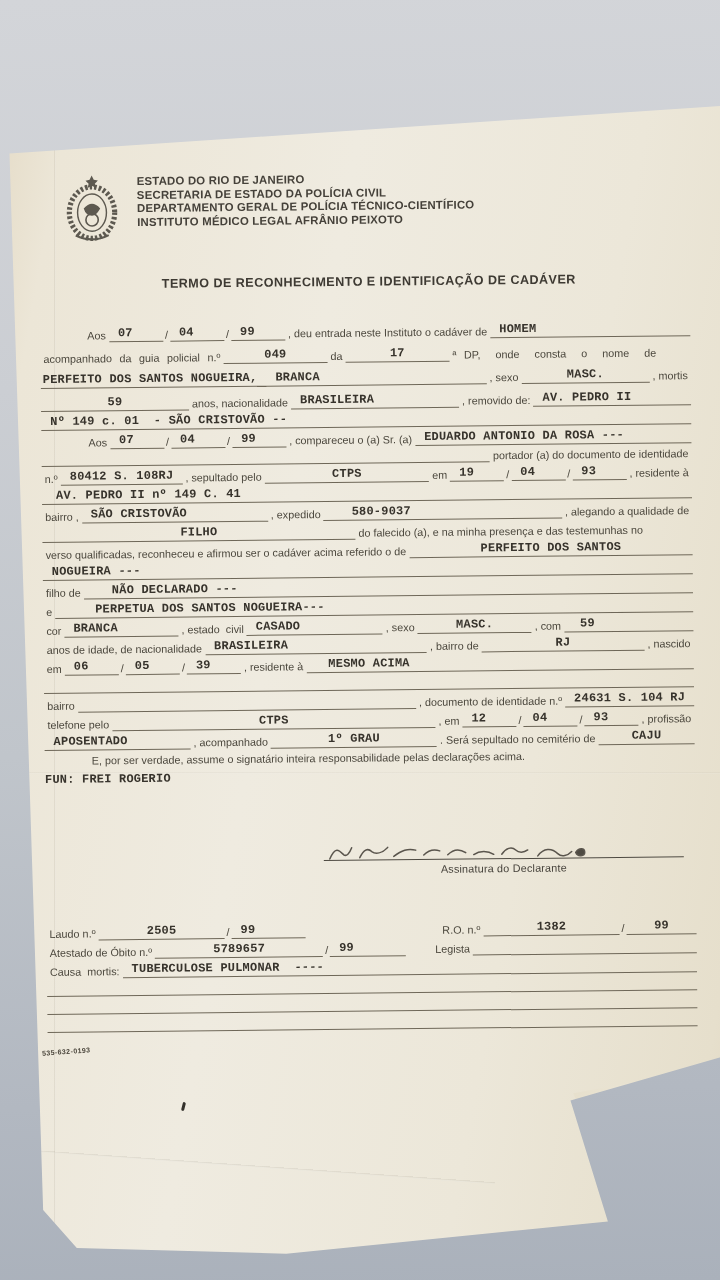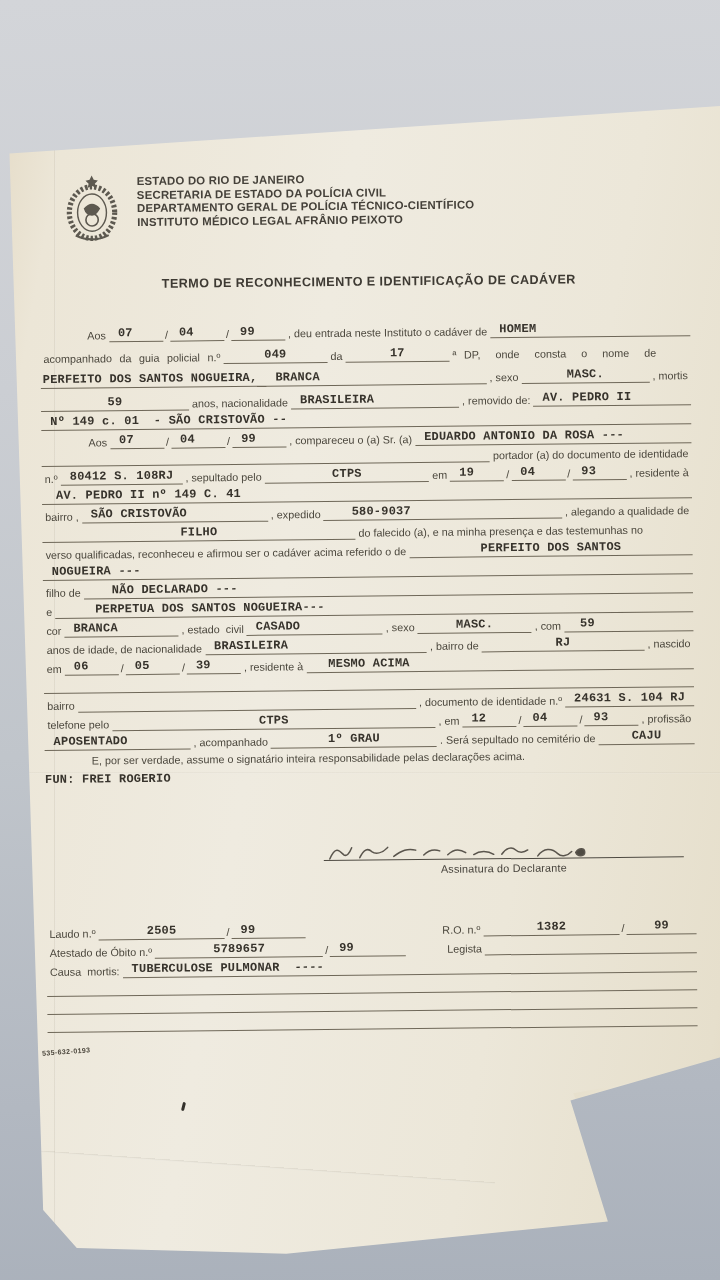"Legista" span.lbl { margin-left: 38px -> 26px }
